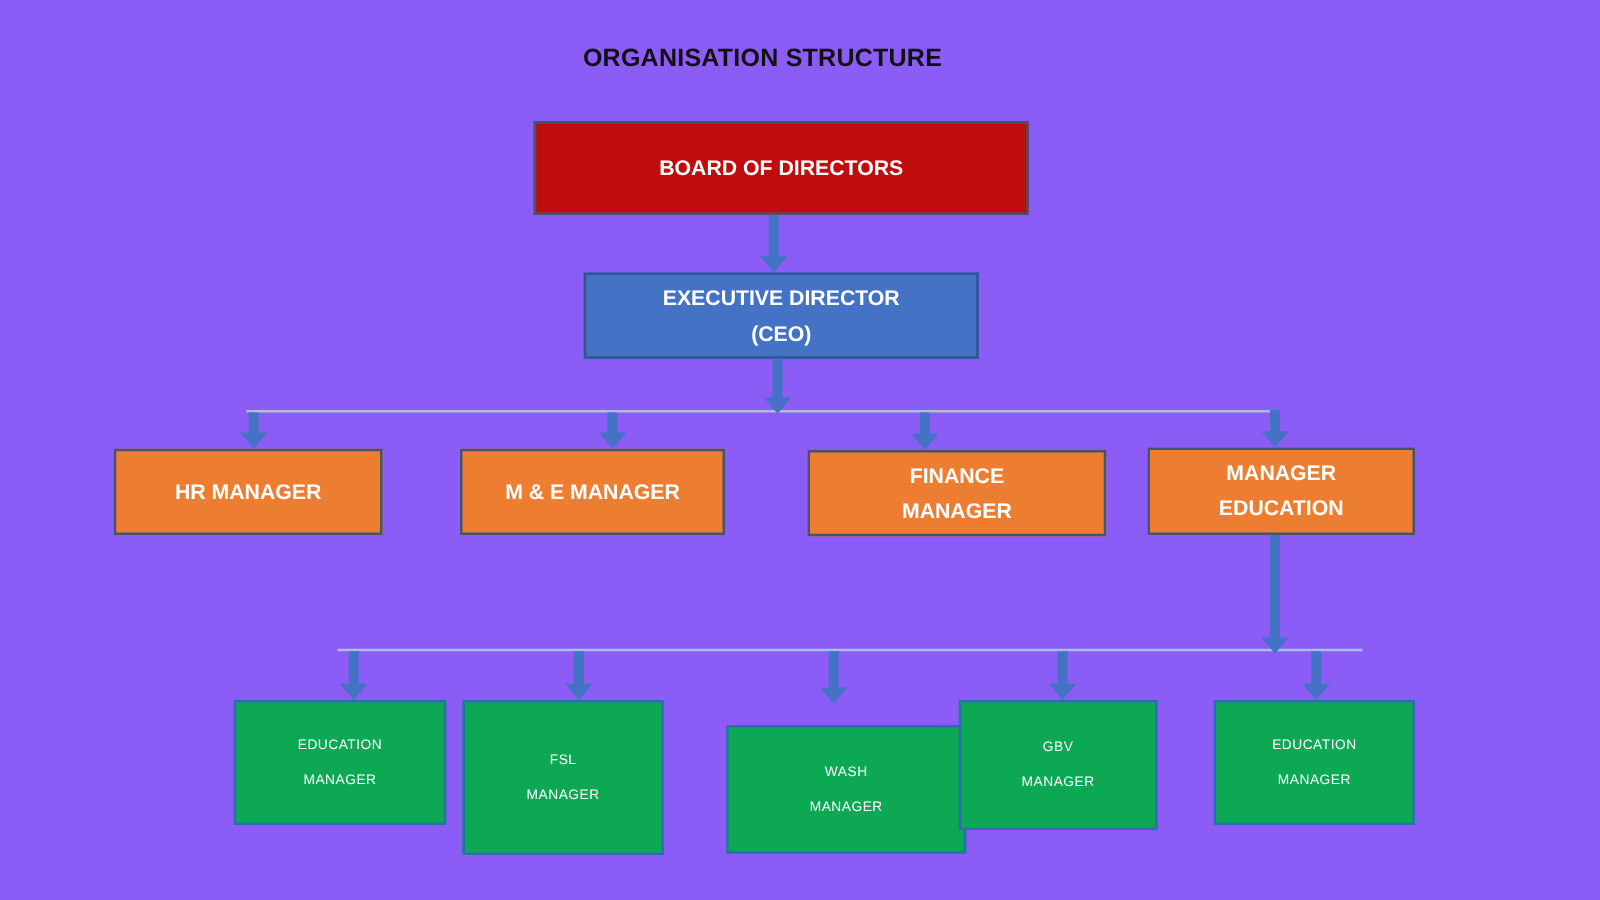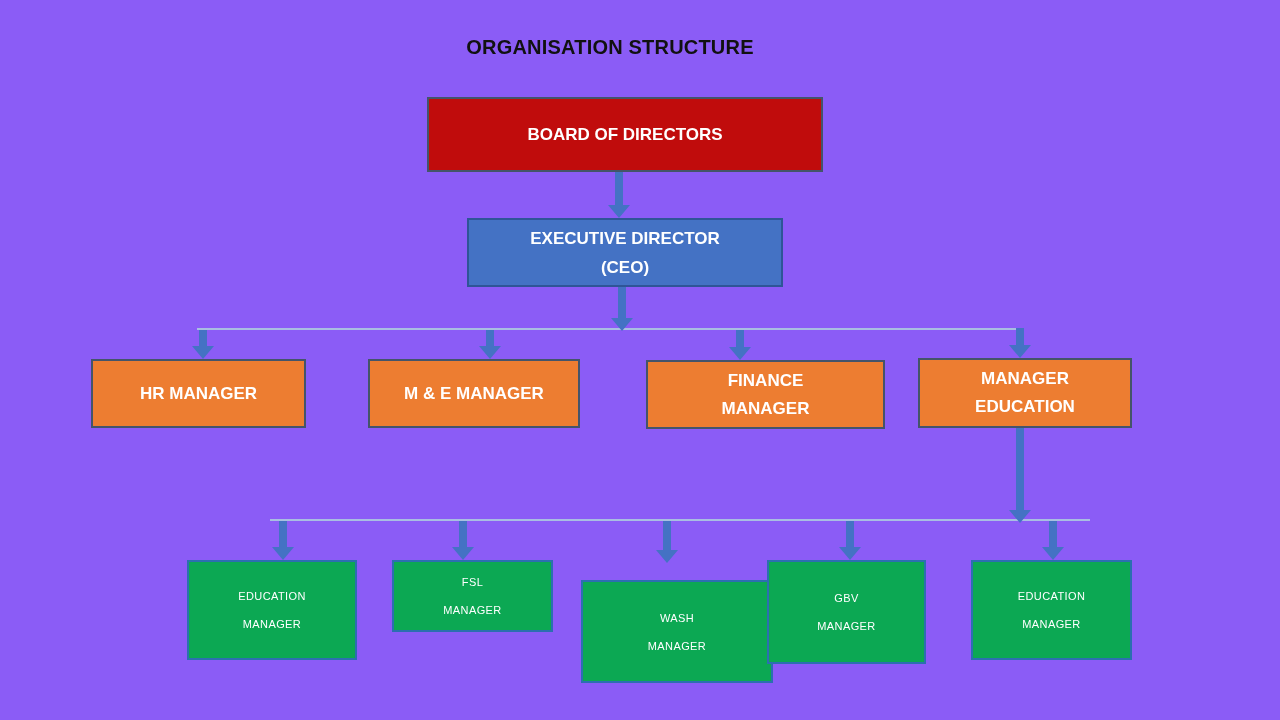"FSL" div.box { height: 72px -> 124px; left: 392px -> 370px }
